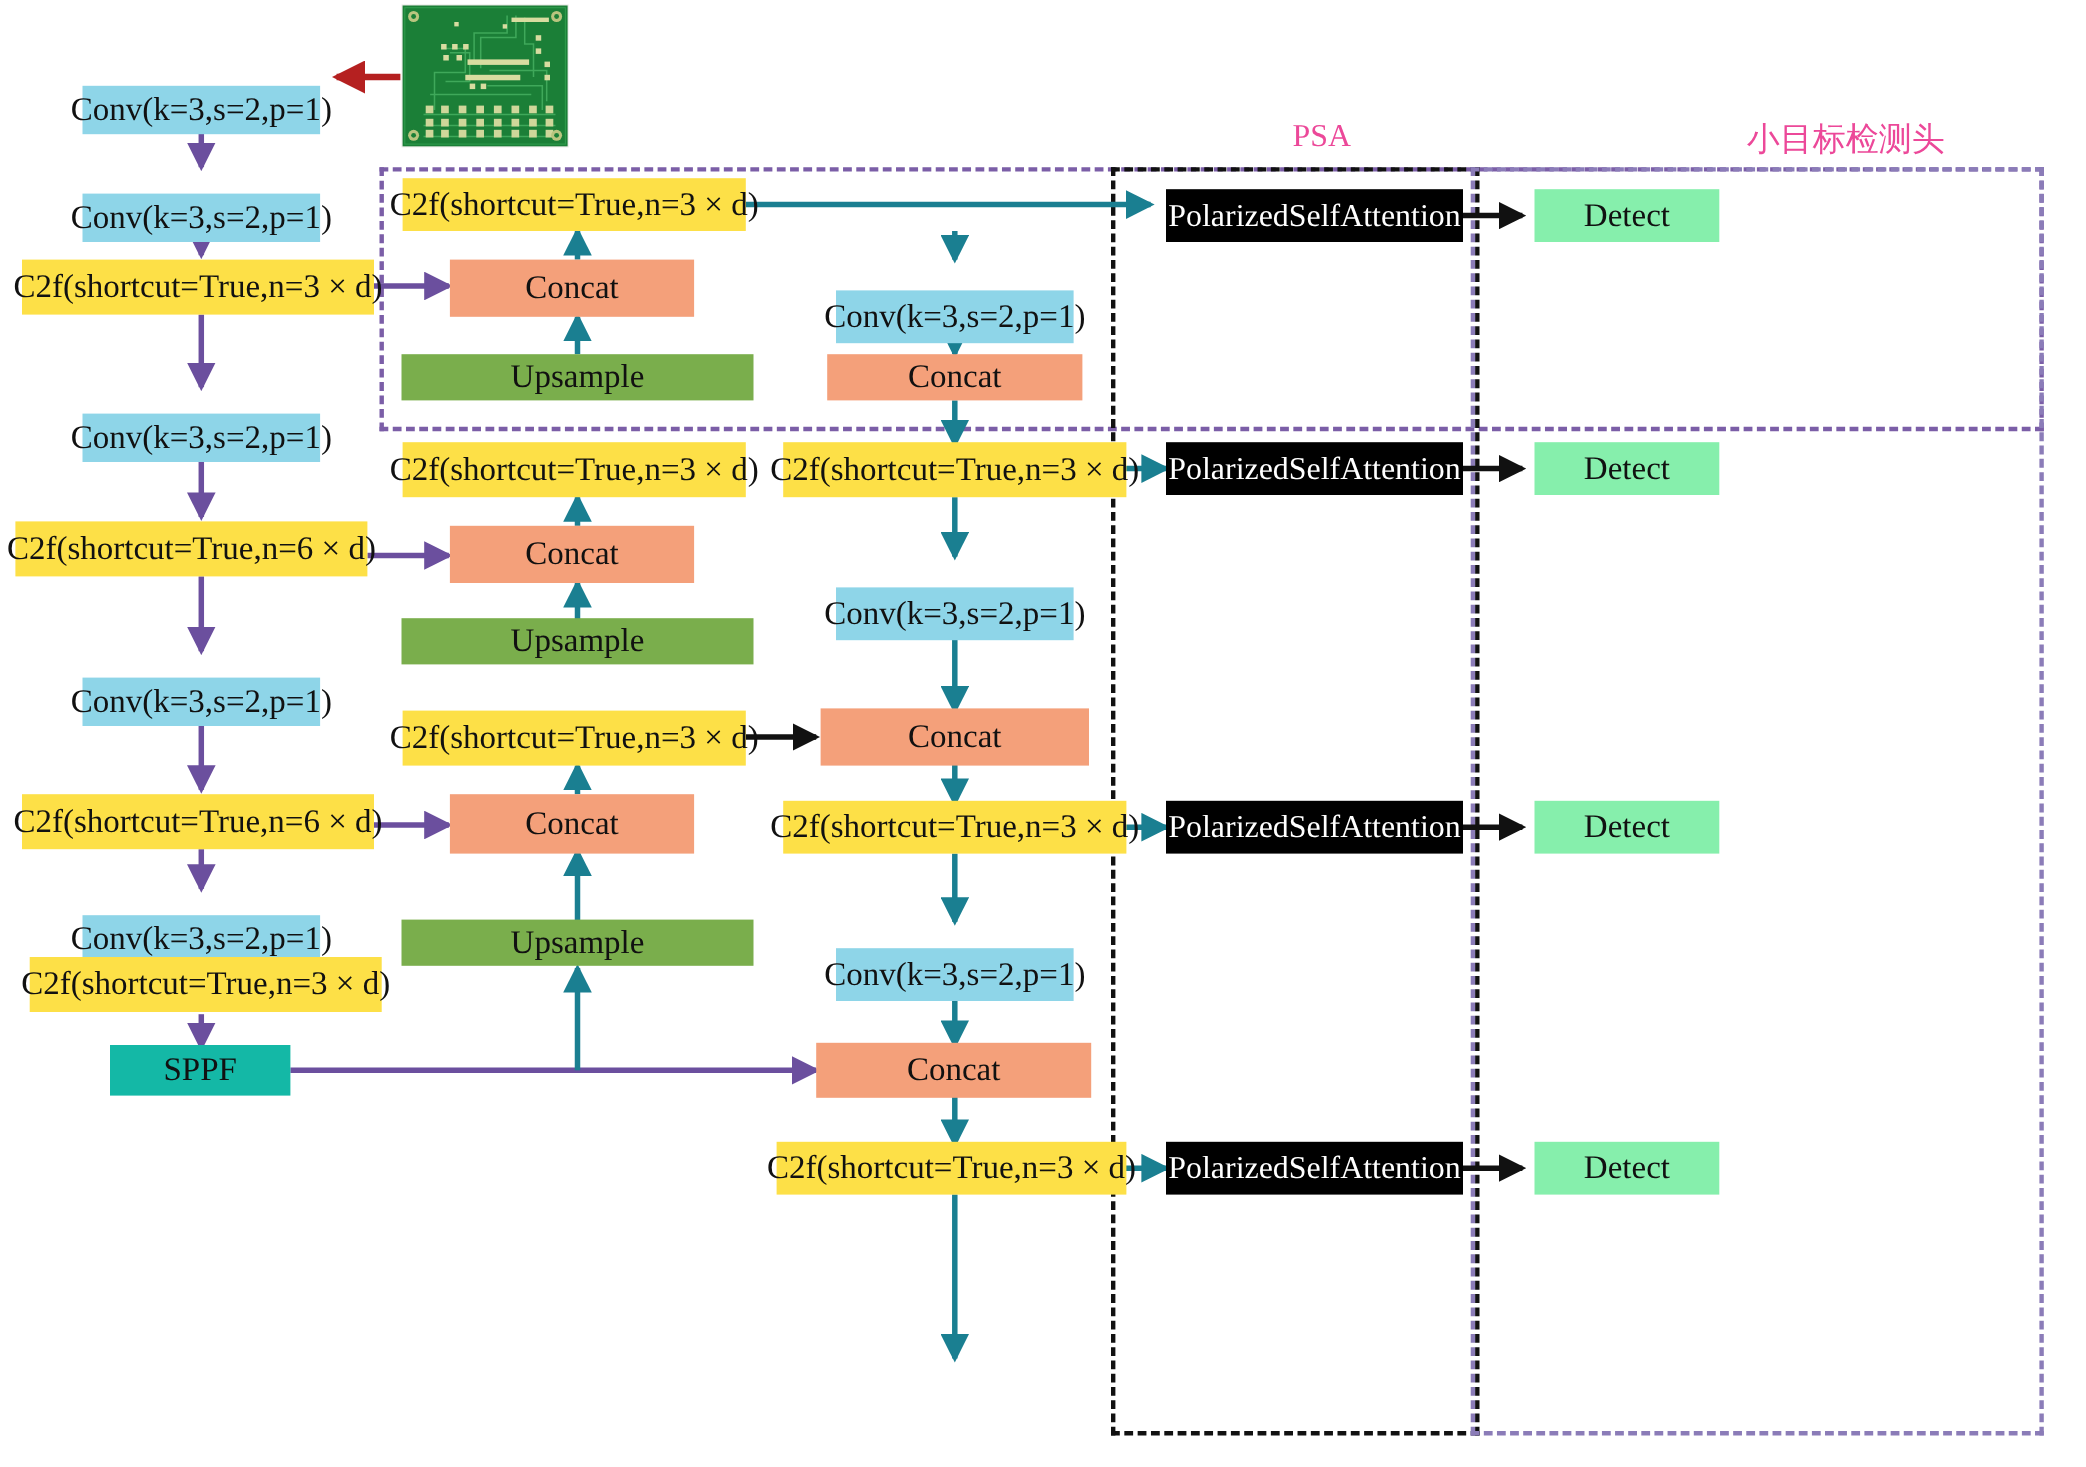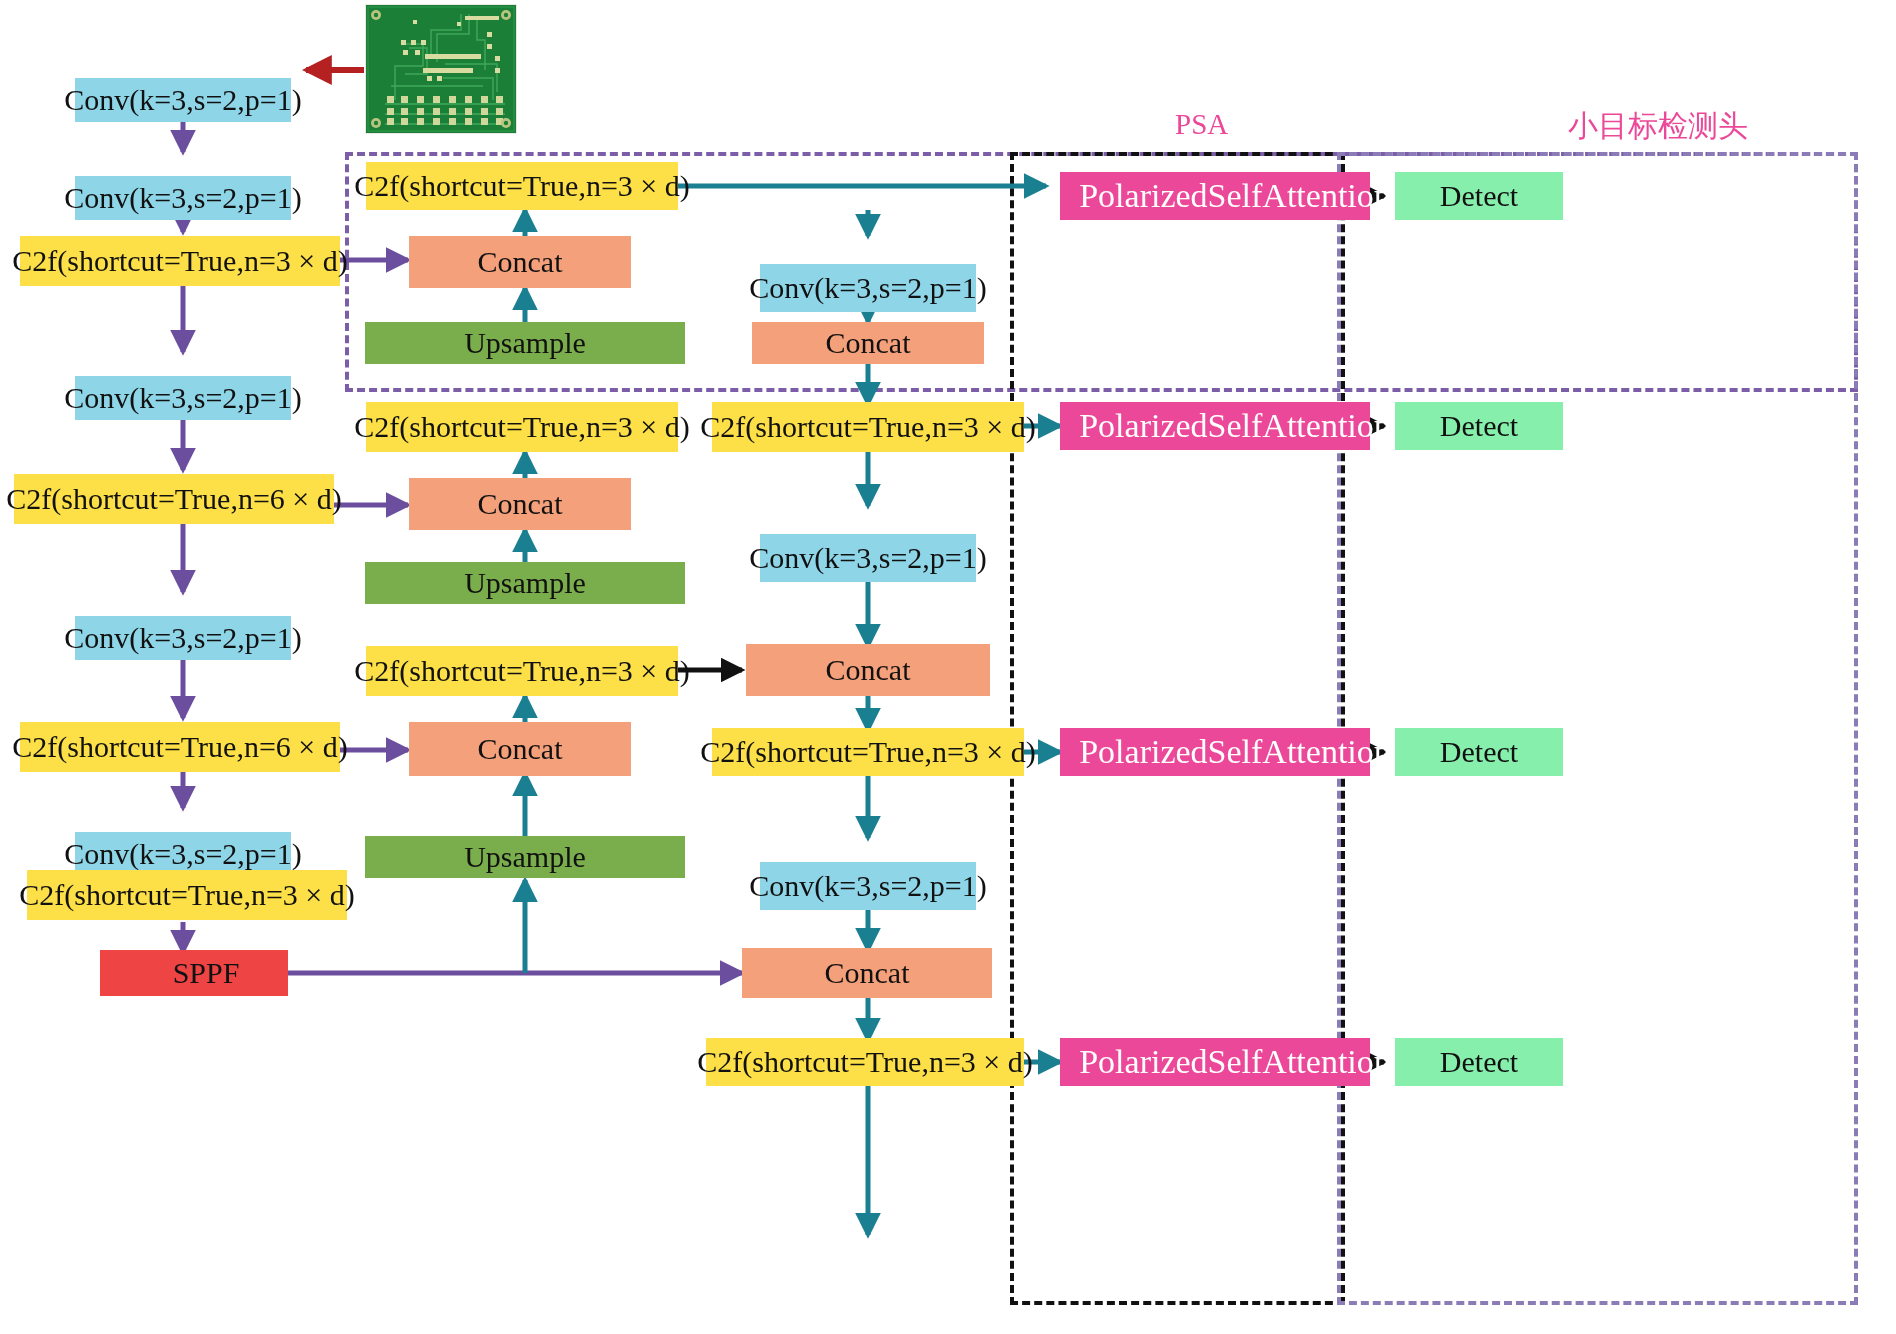"小目标检测头" .glabel.cn { margin-left: none -> 20px }
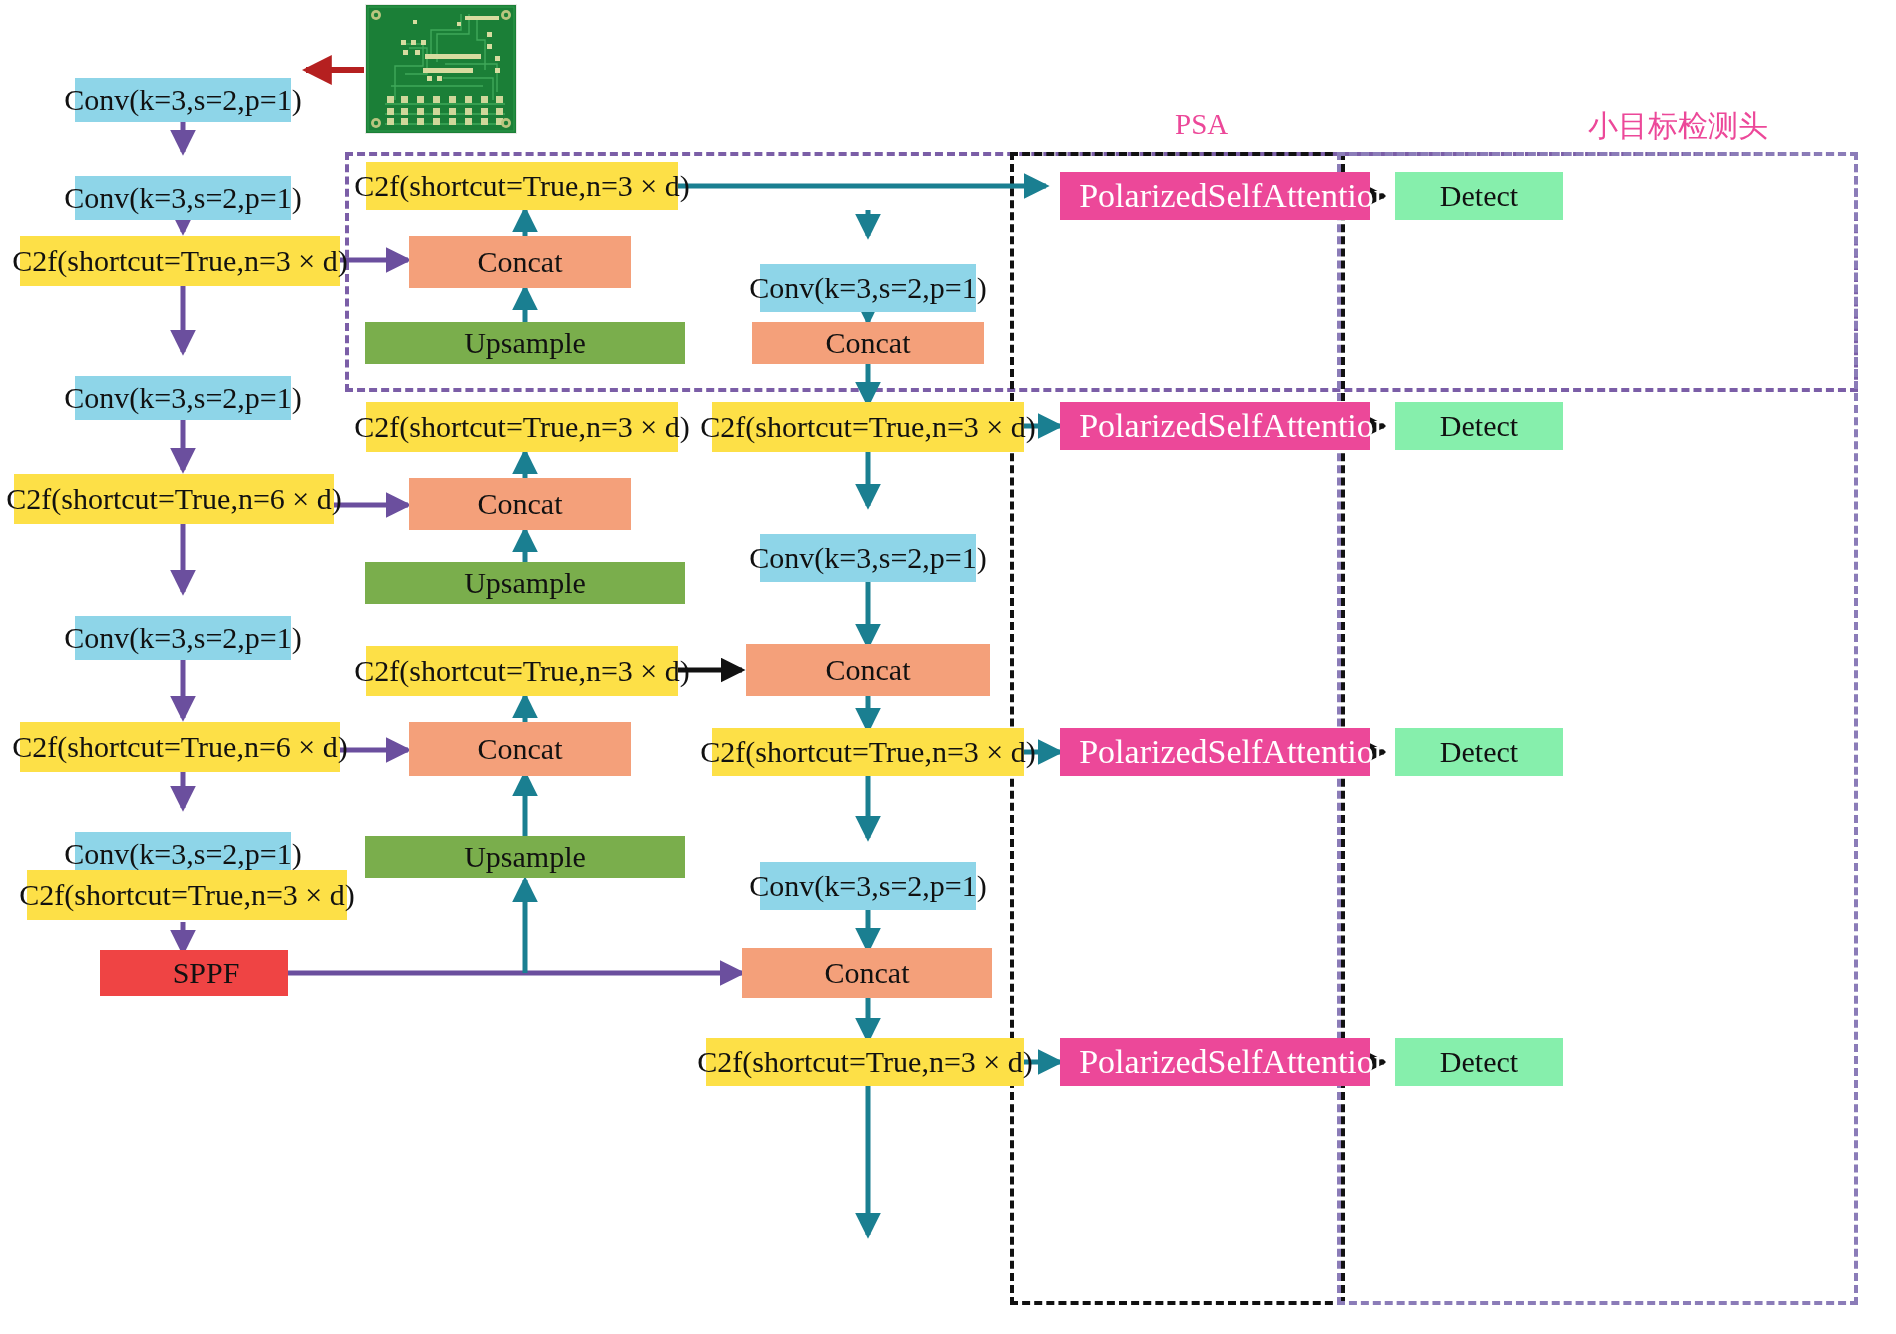"PolarizedSelfAttention" .node.psa { background: #ec4899 -> #000000; font-size: 34px -> 29px; padding-left: 40px -> none }
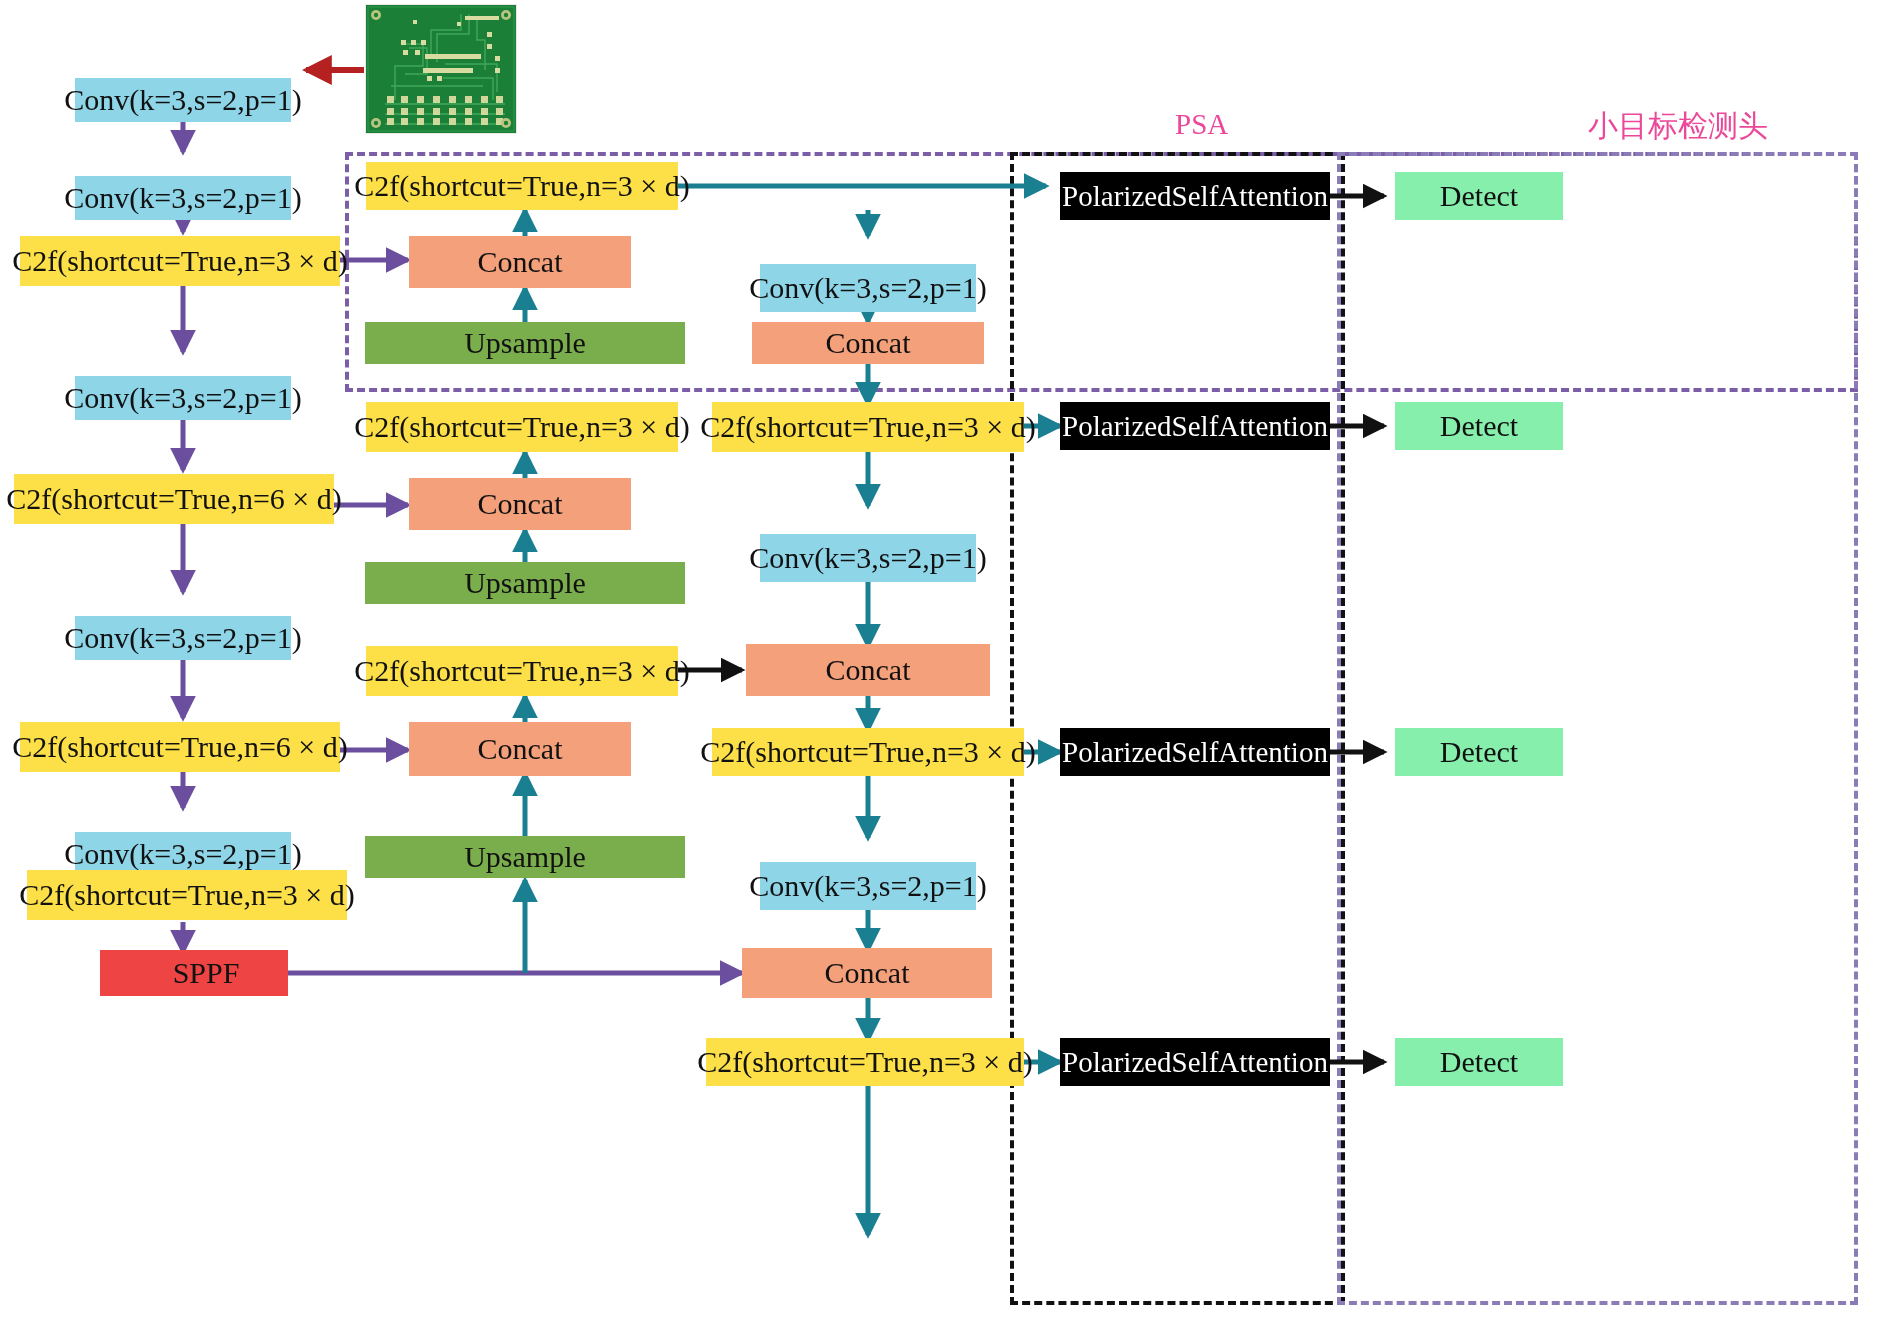"SPPF" .node.sppf { background: #ef4444 -> #14b8a6; padding-left: 24px -> none }
